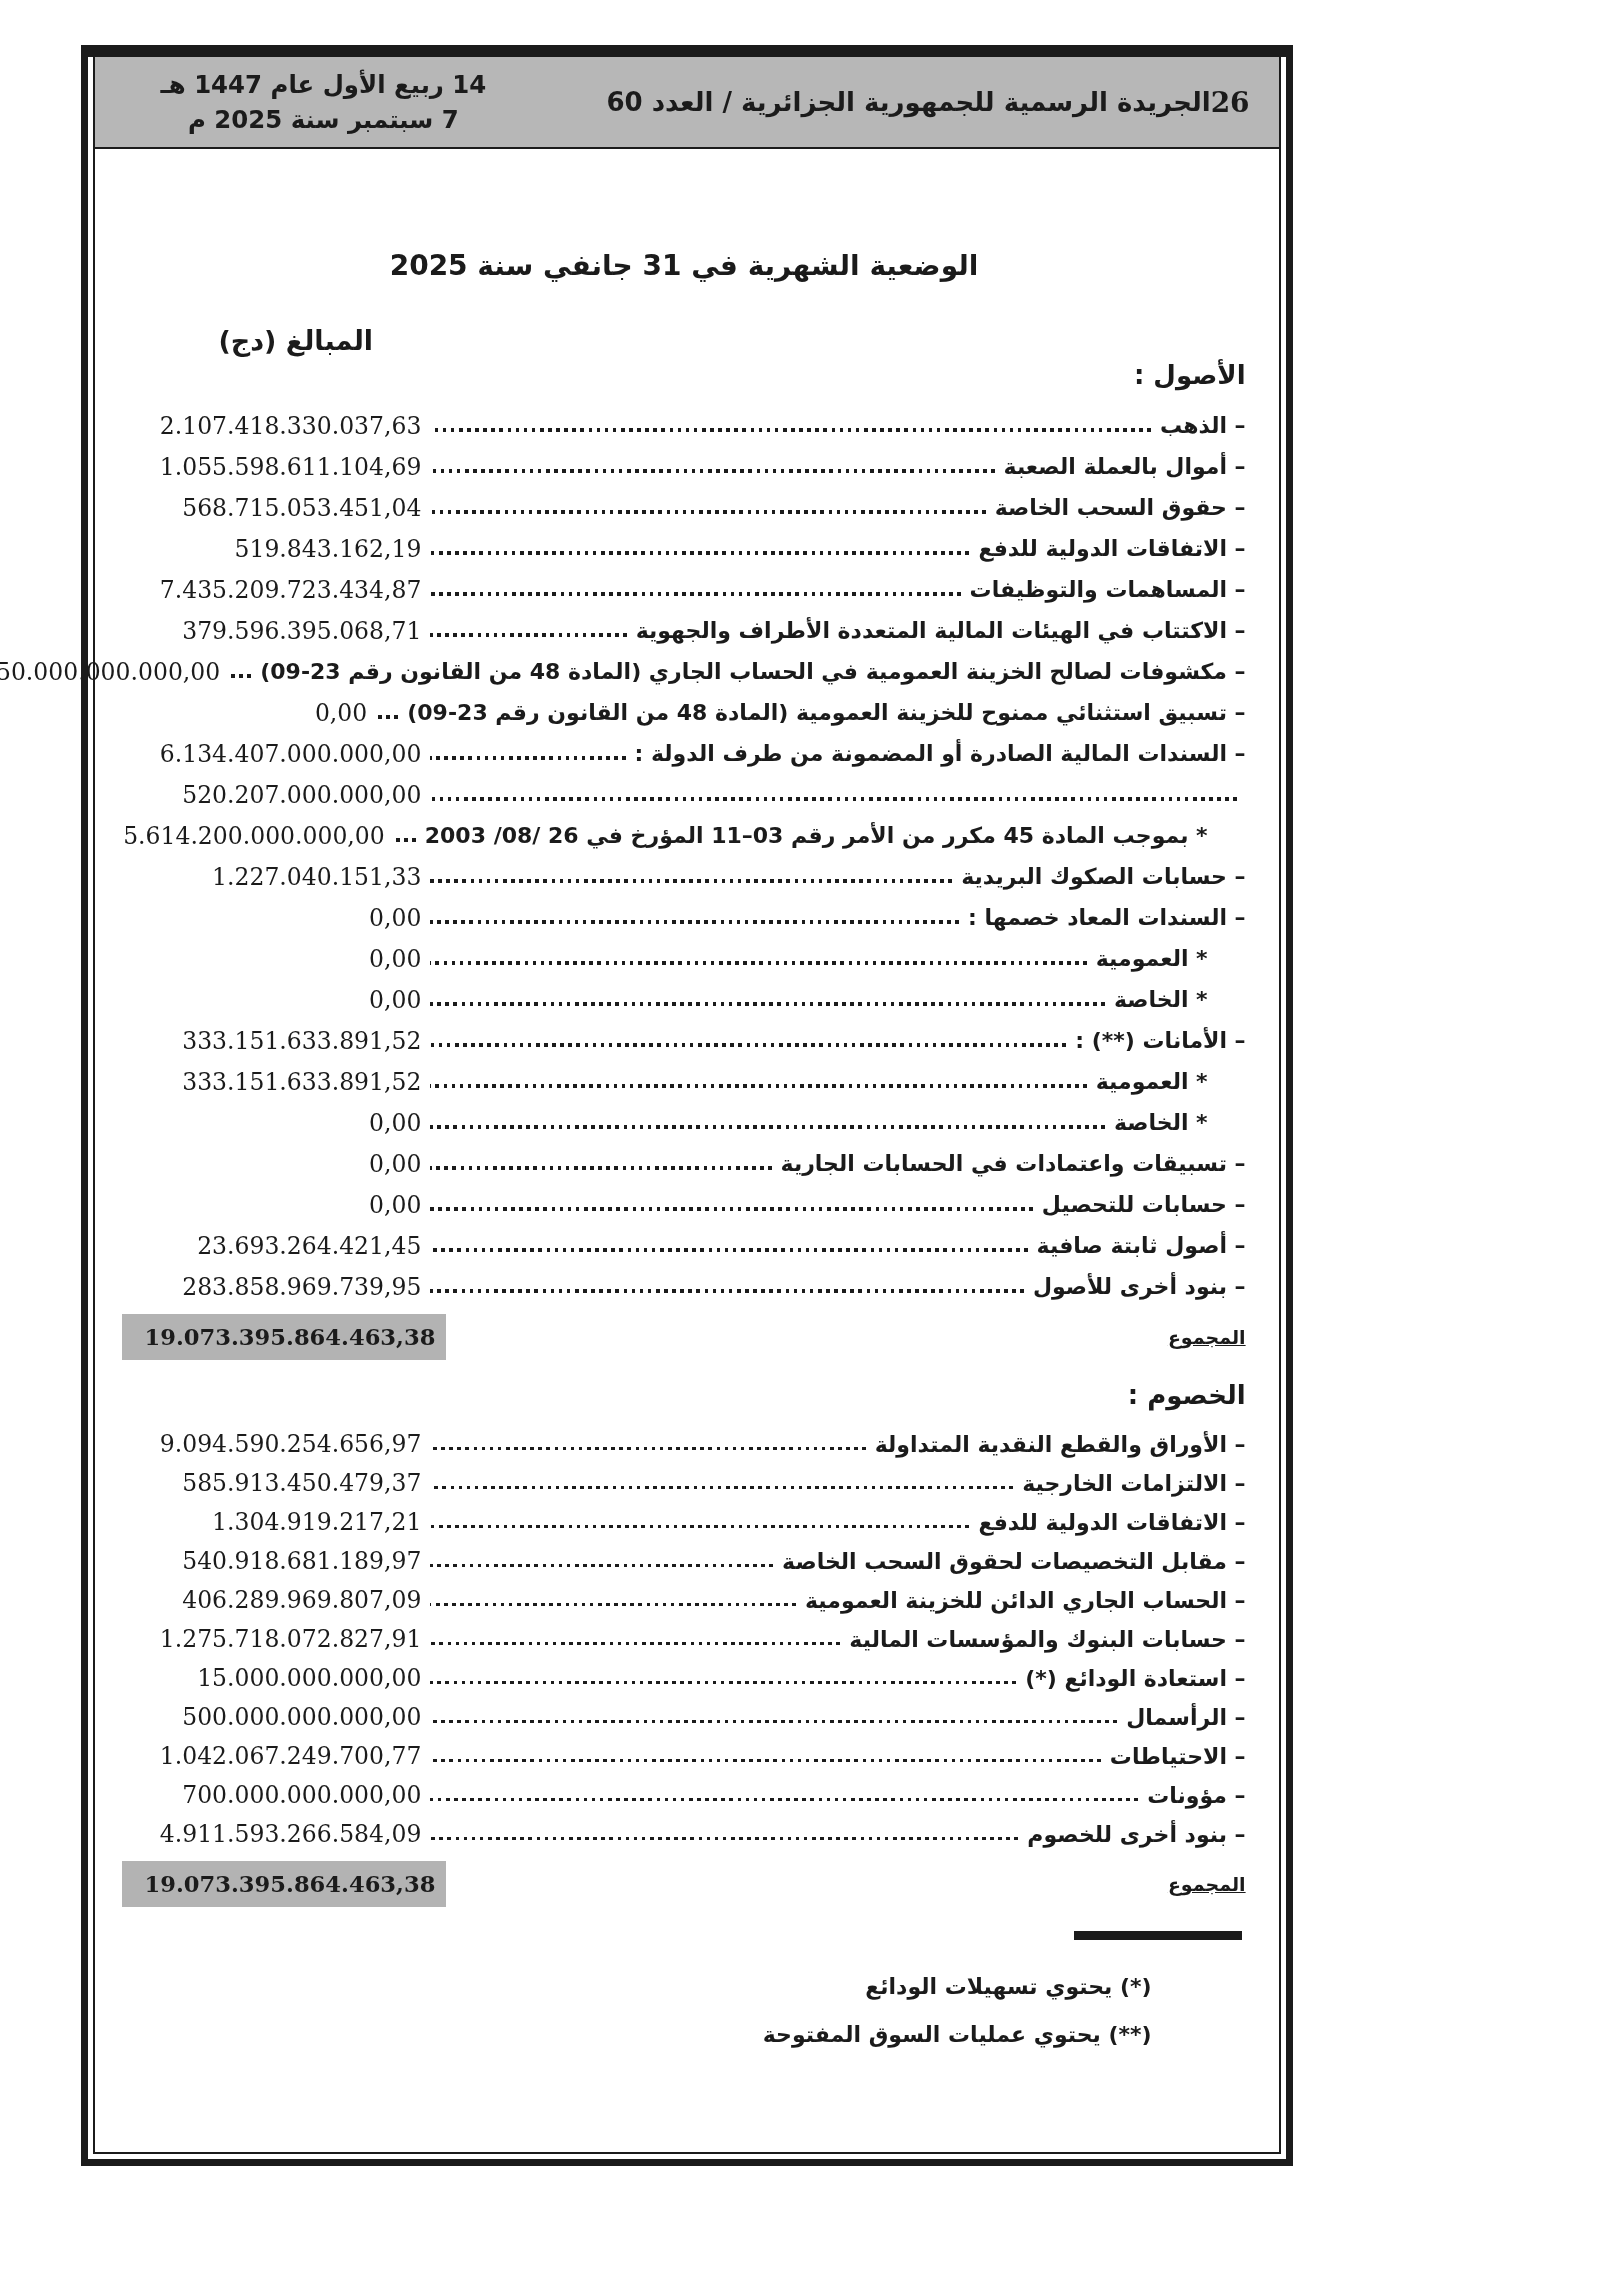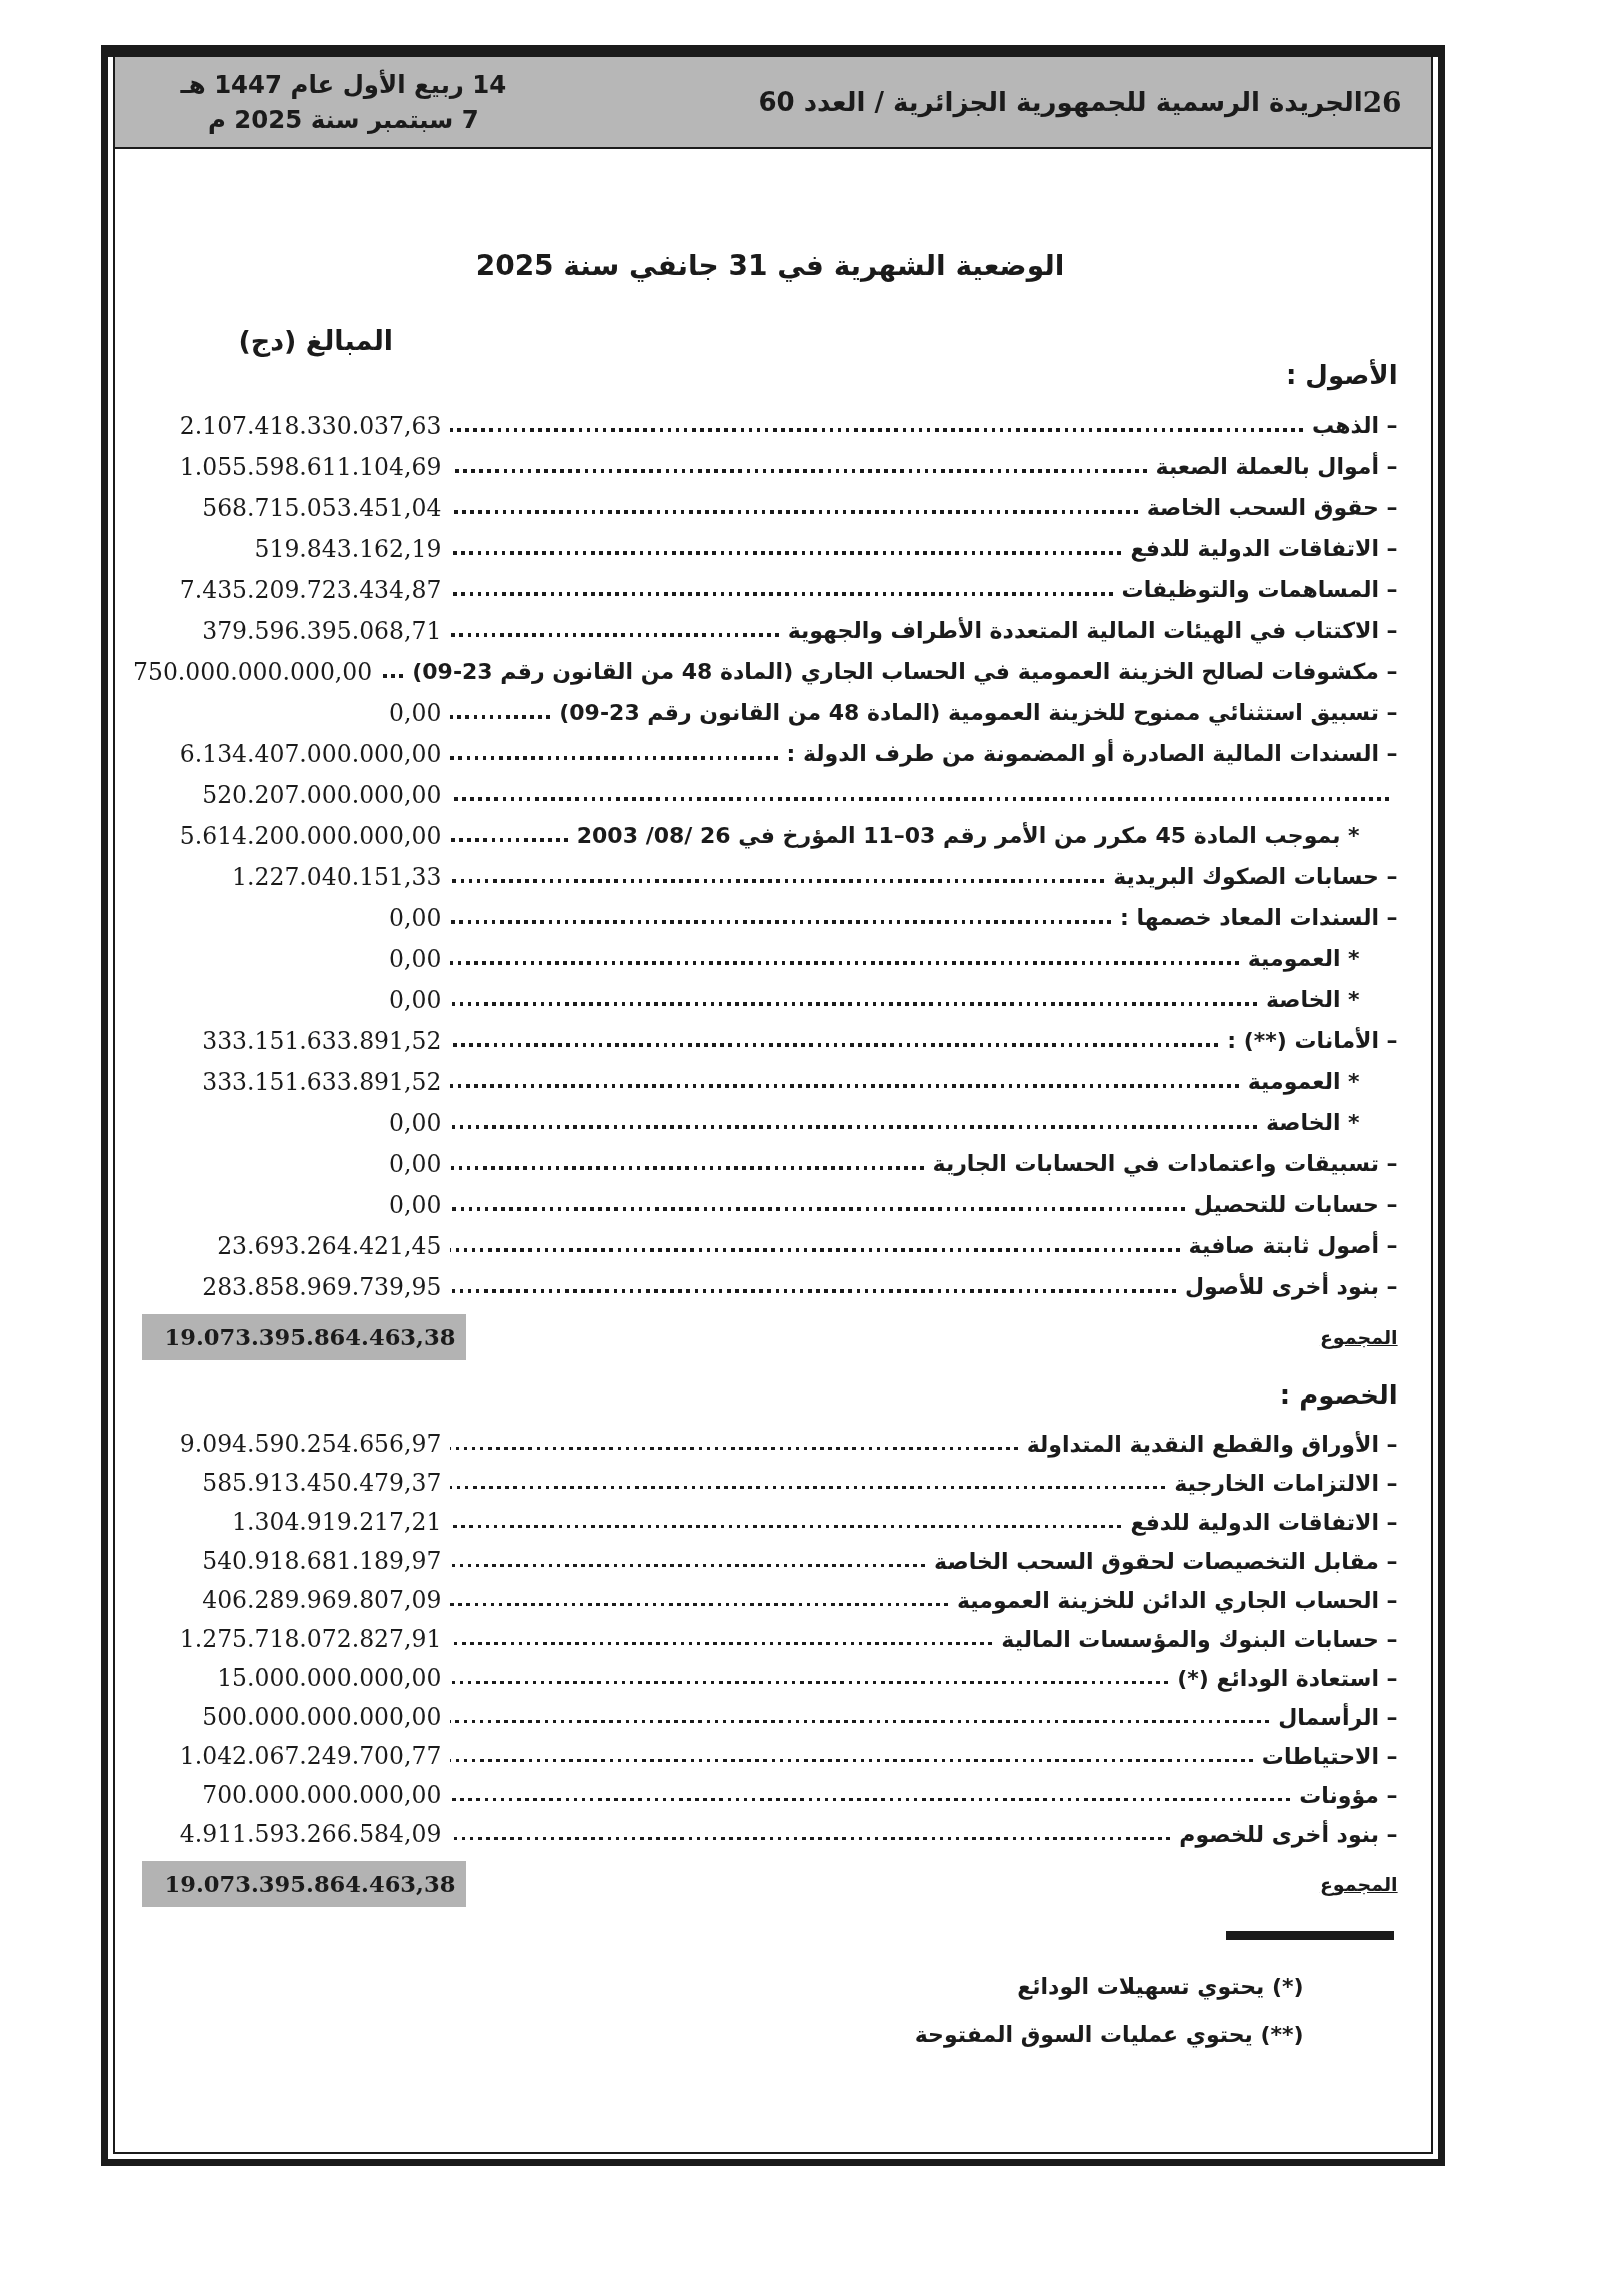"14 ربيع الأول عام 1447" .sheet { left: 101px -> 81px; width: 1344px -> 1212px }
